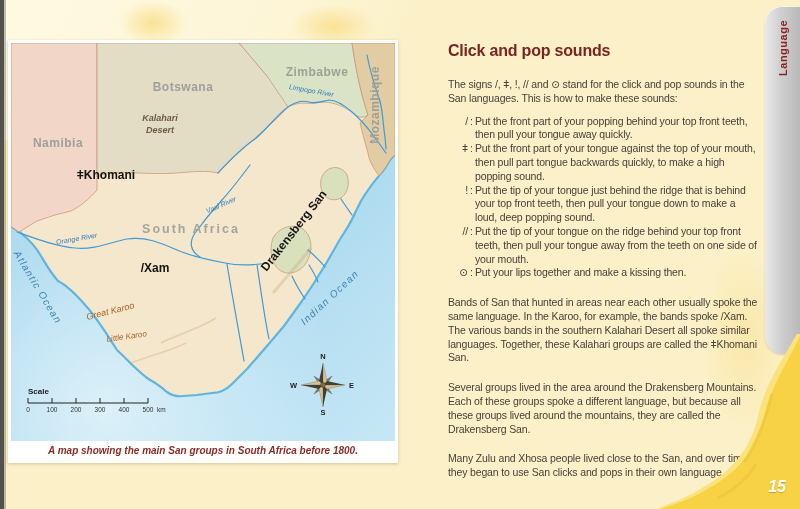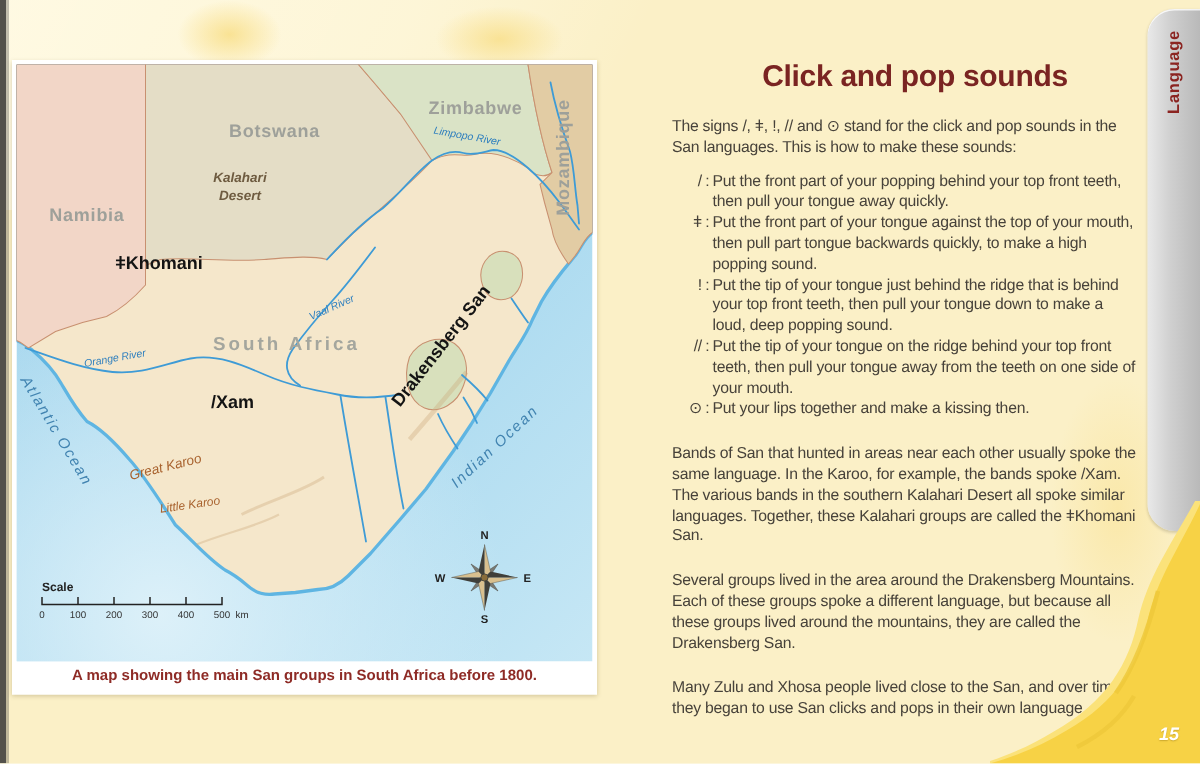"Click and pop sounds" .article h1 { font-size: 20px -> 16px; margin: 0 0 13px 12px -> 0 0 13px 0; text-align: center -> none }
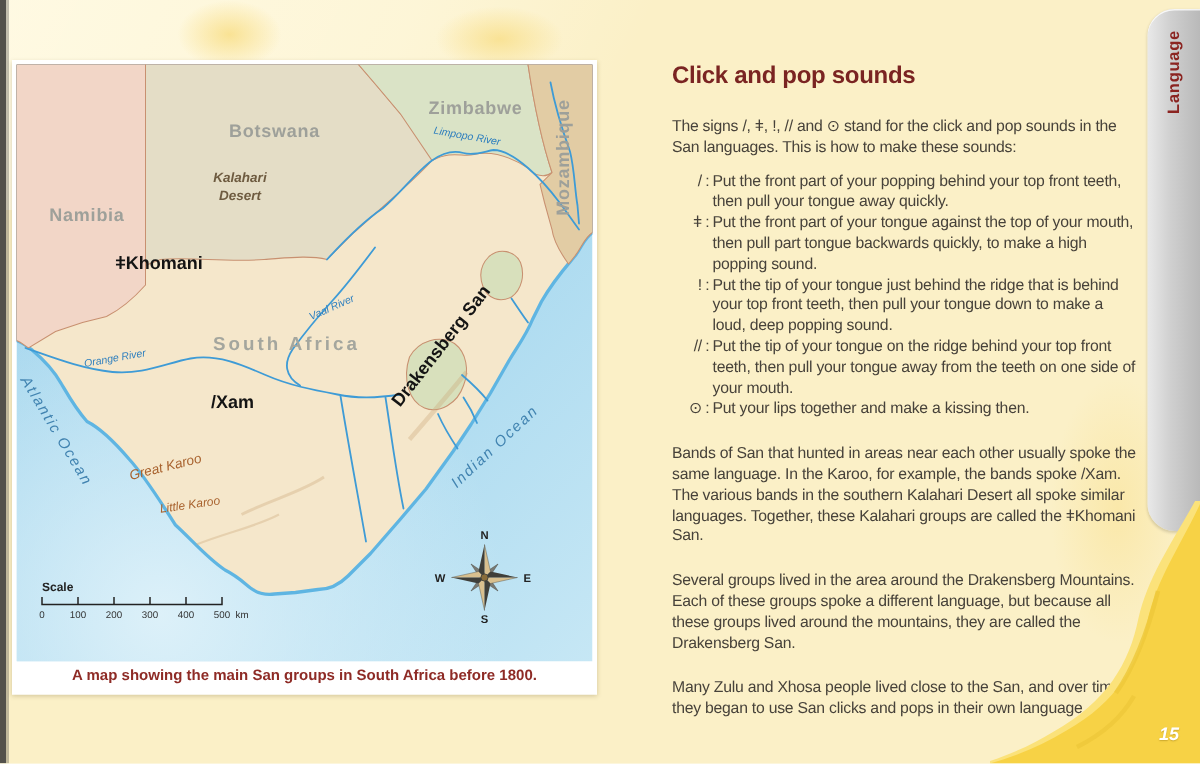"A map showing the main" .map-caption { font-style: none -> italic }
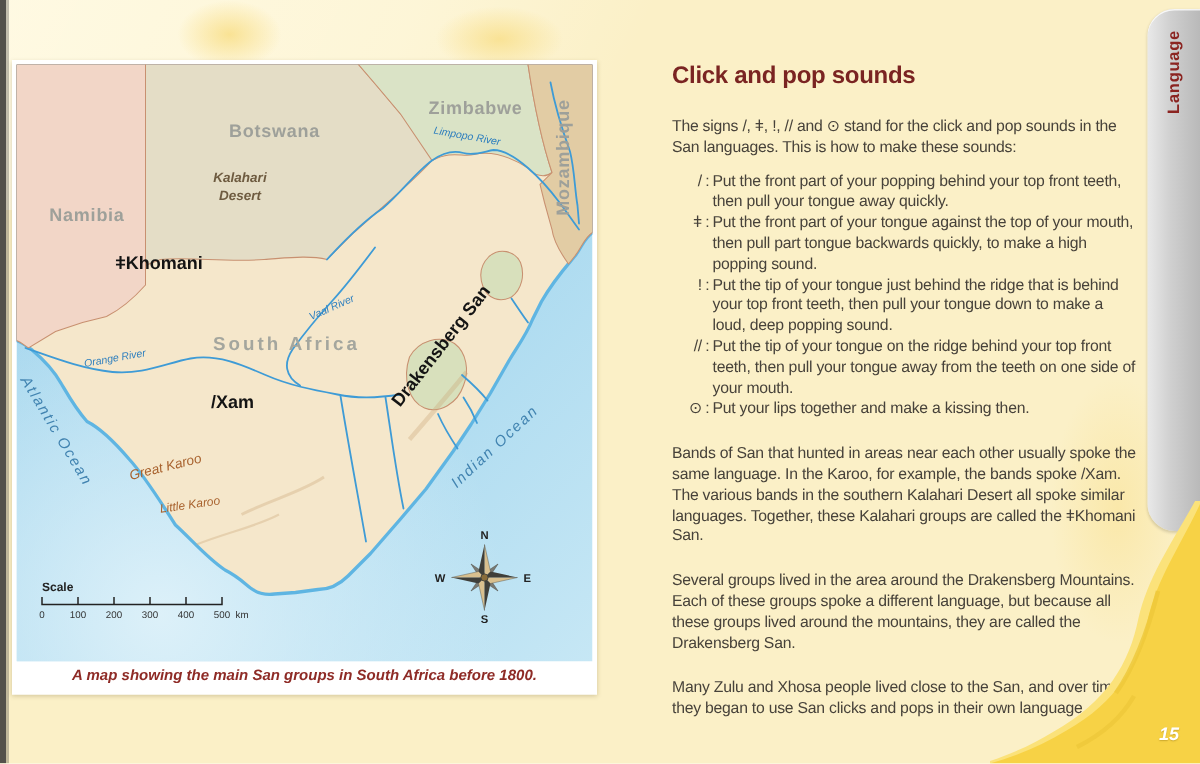"15" .page-num { font-size: 12px -> 16px }
